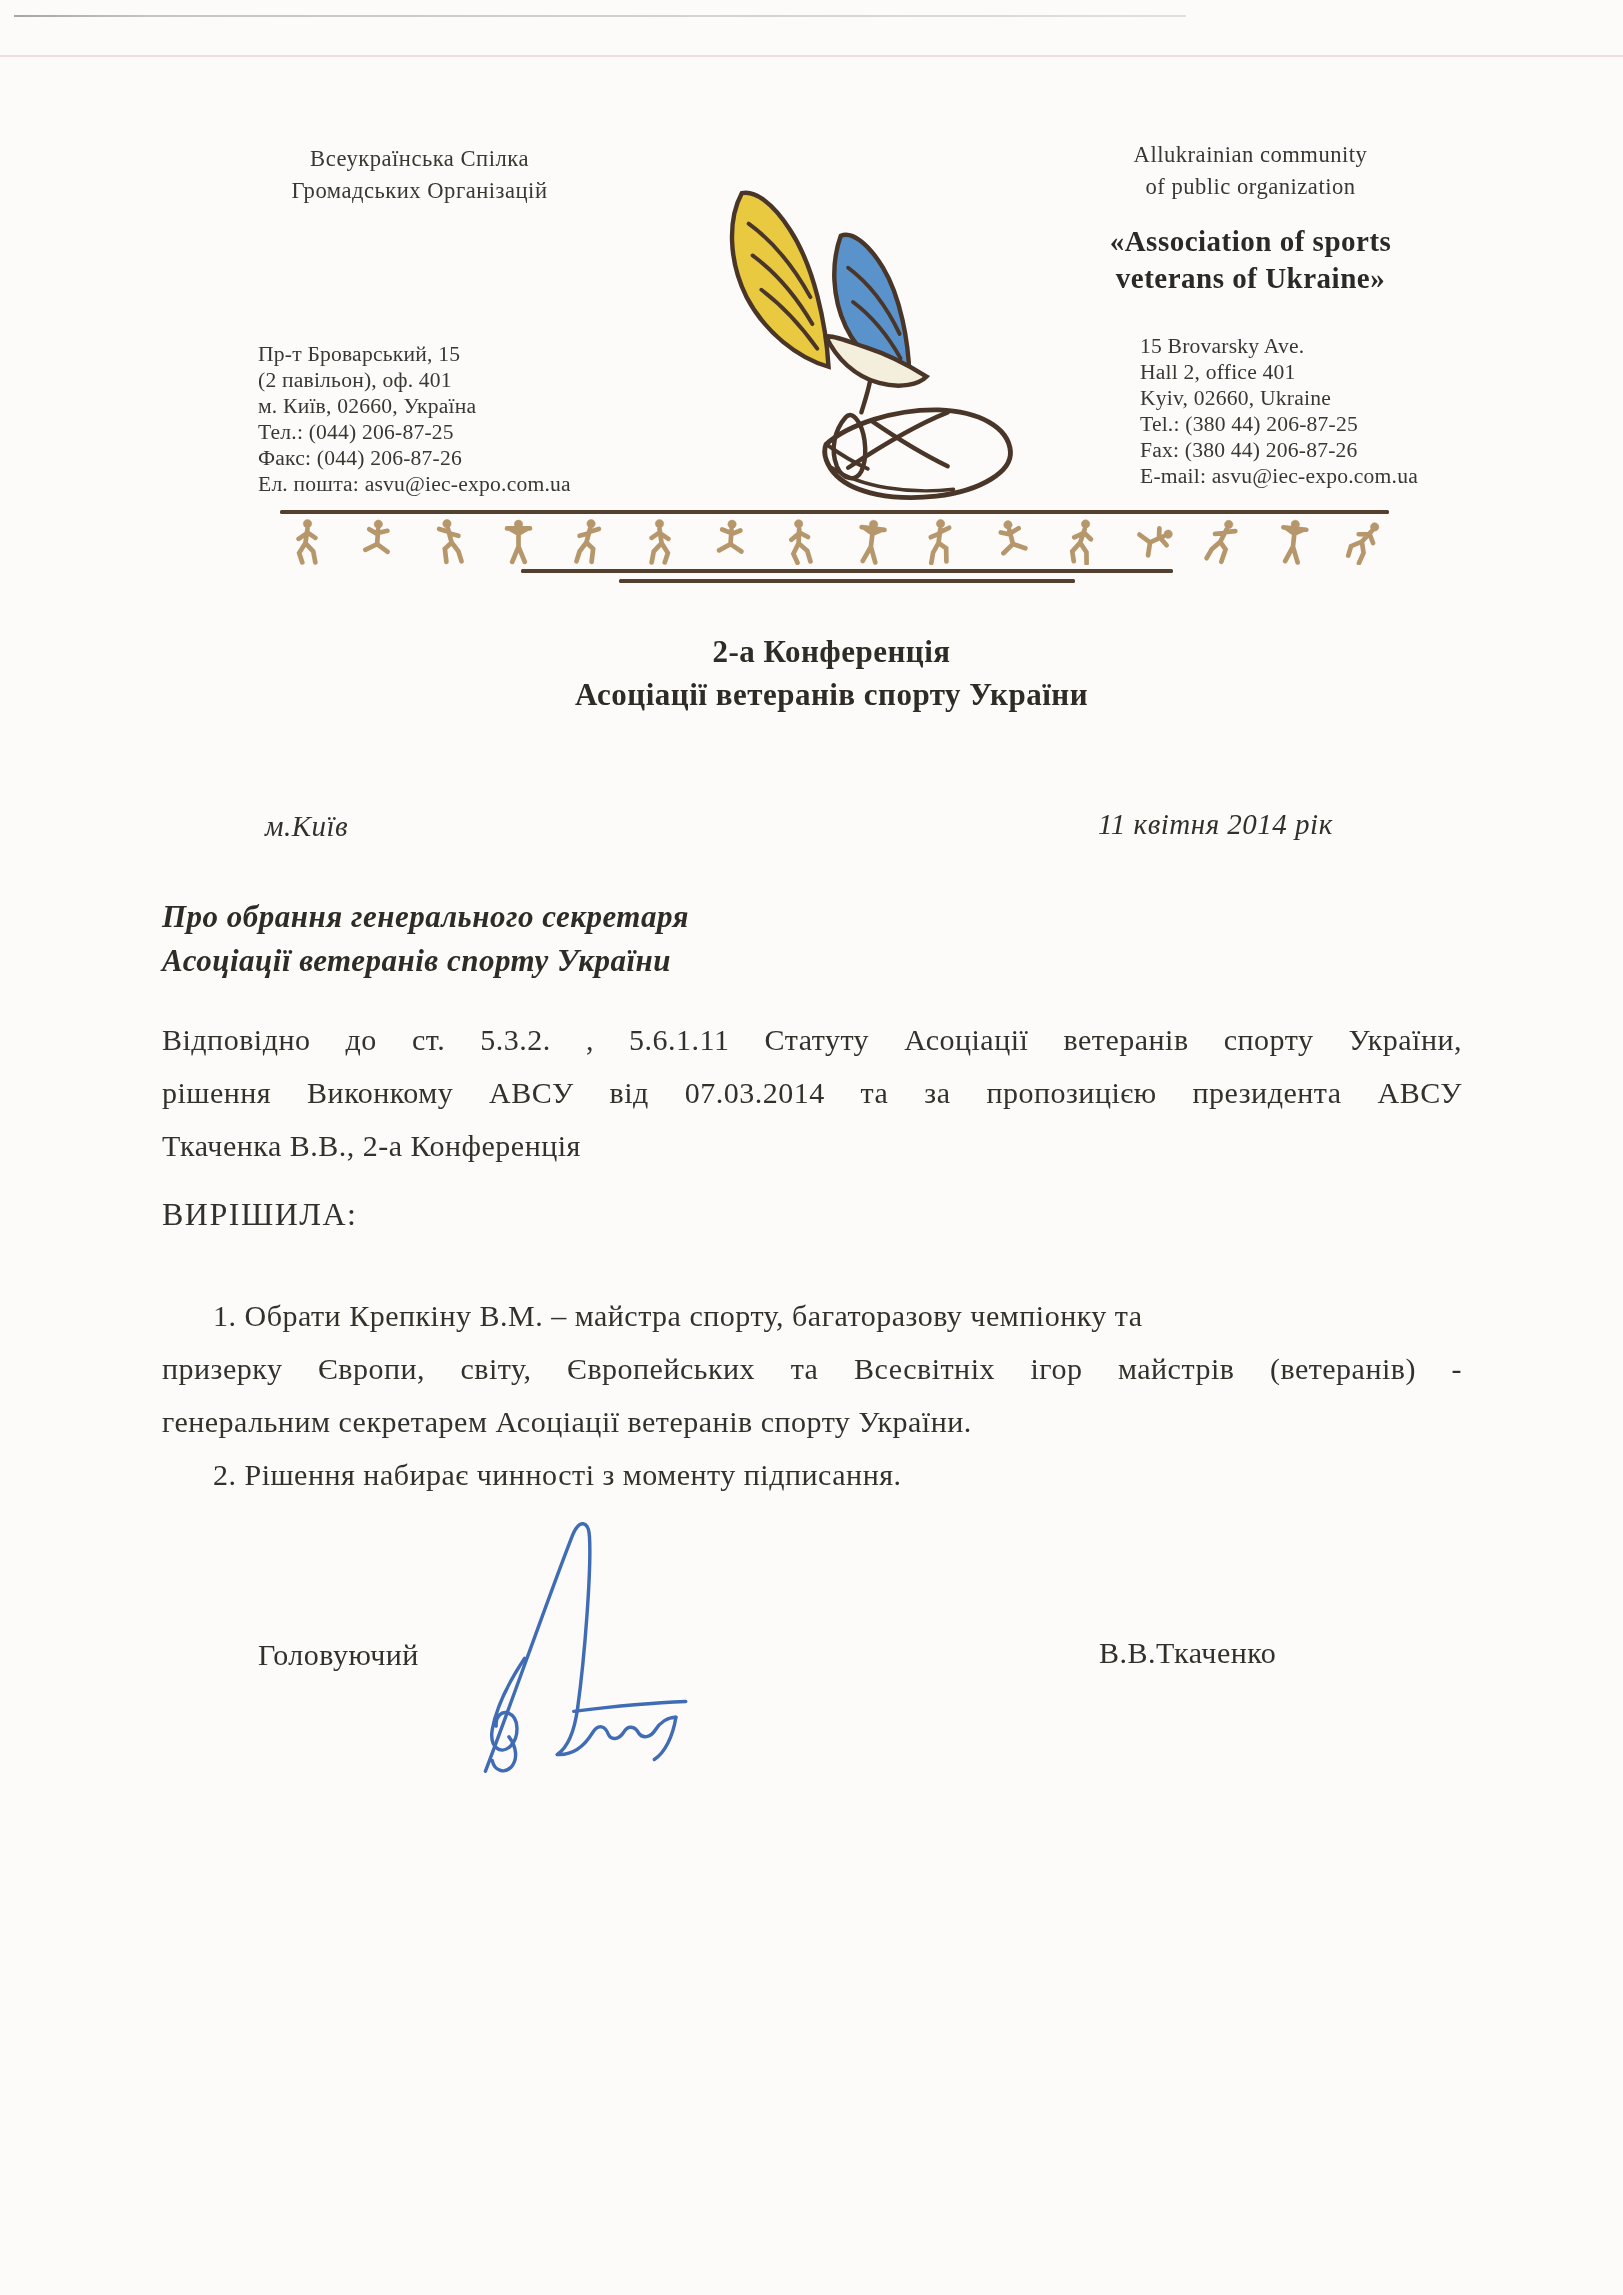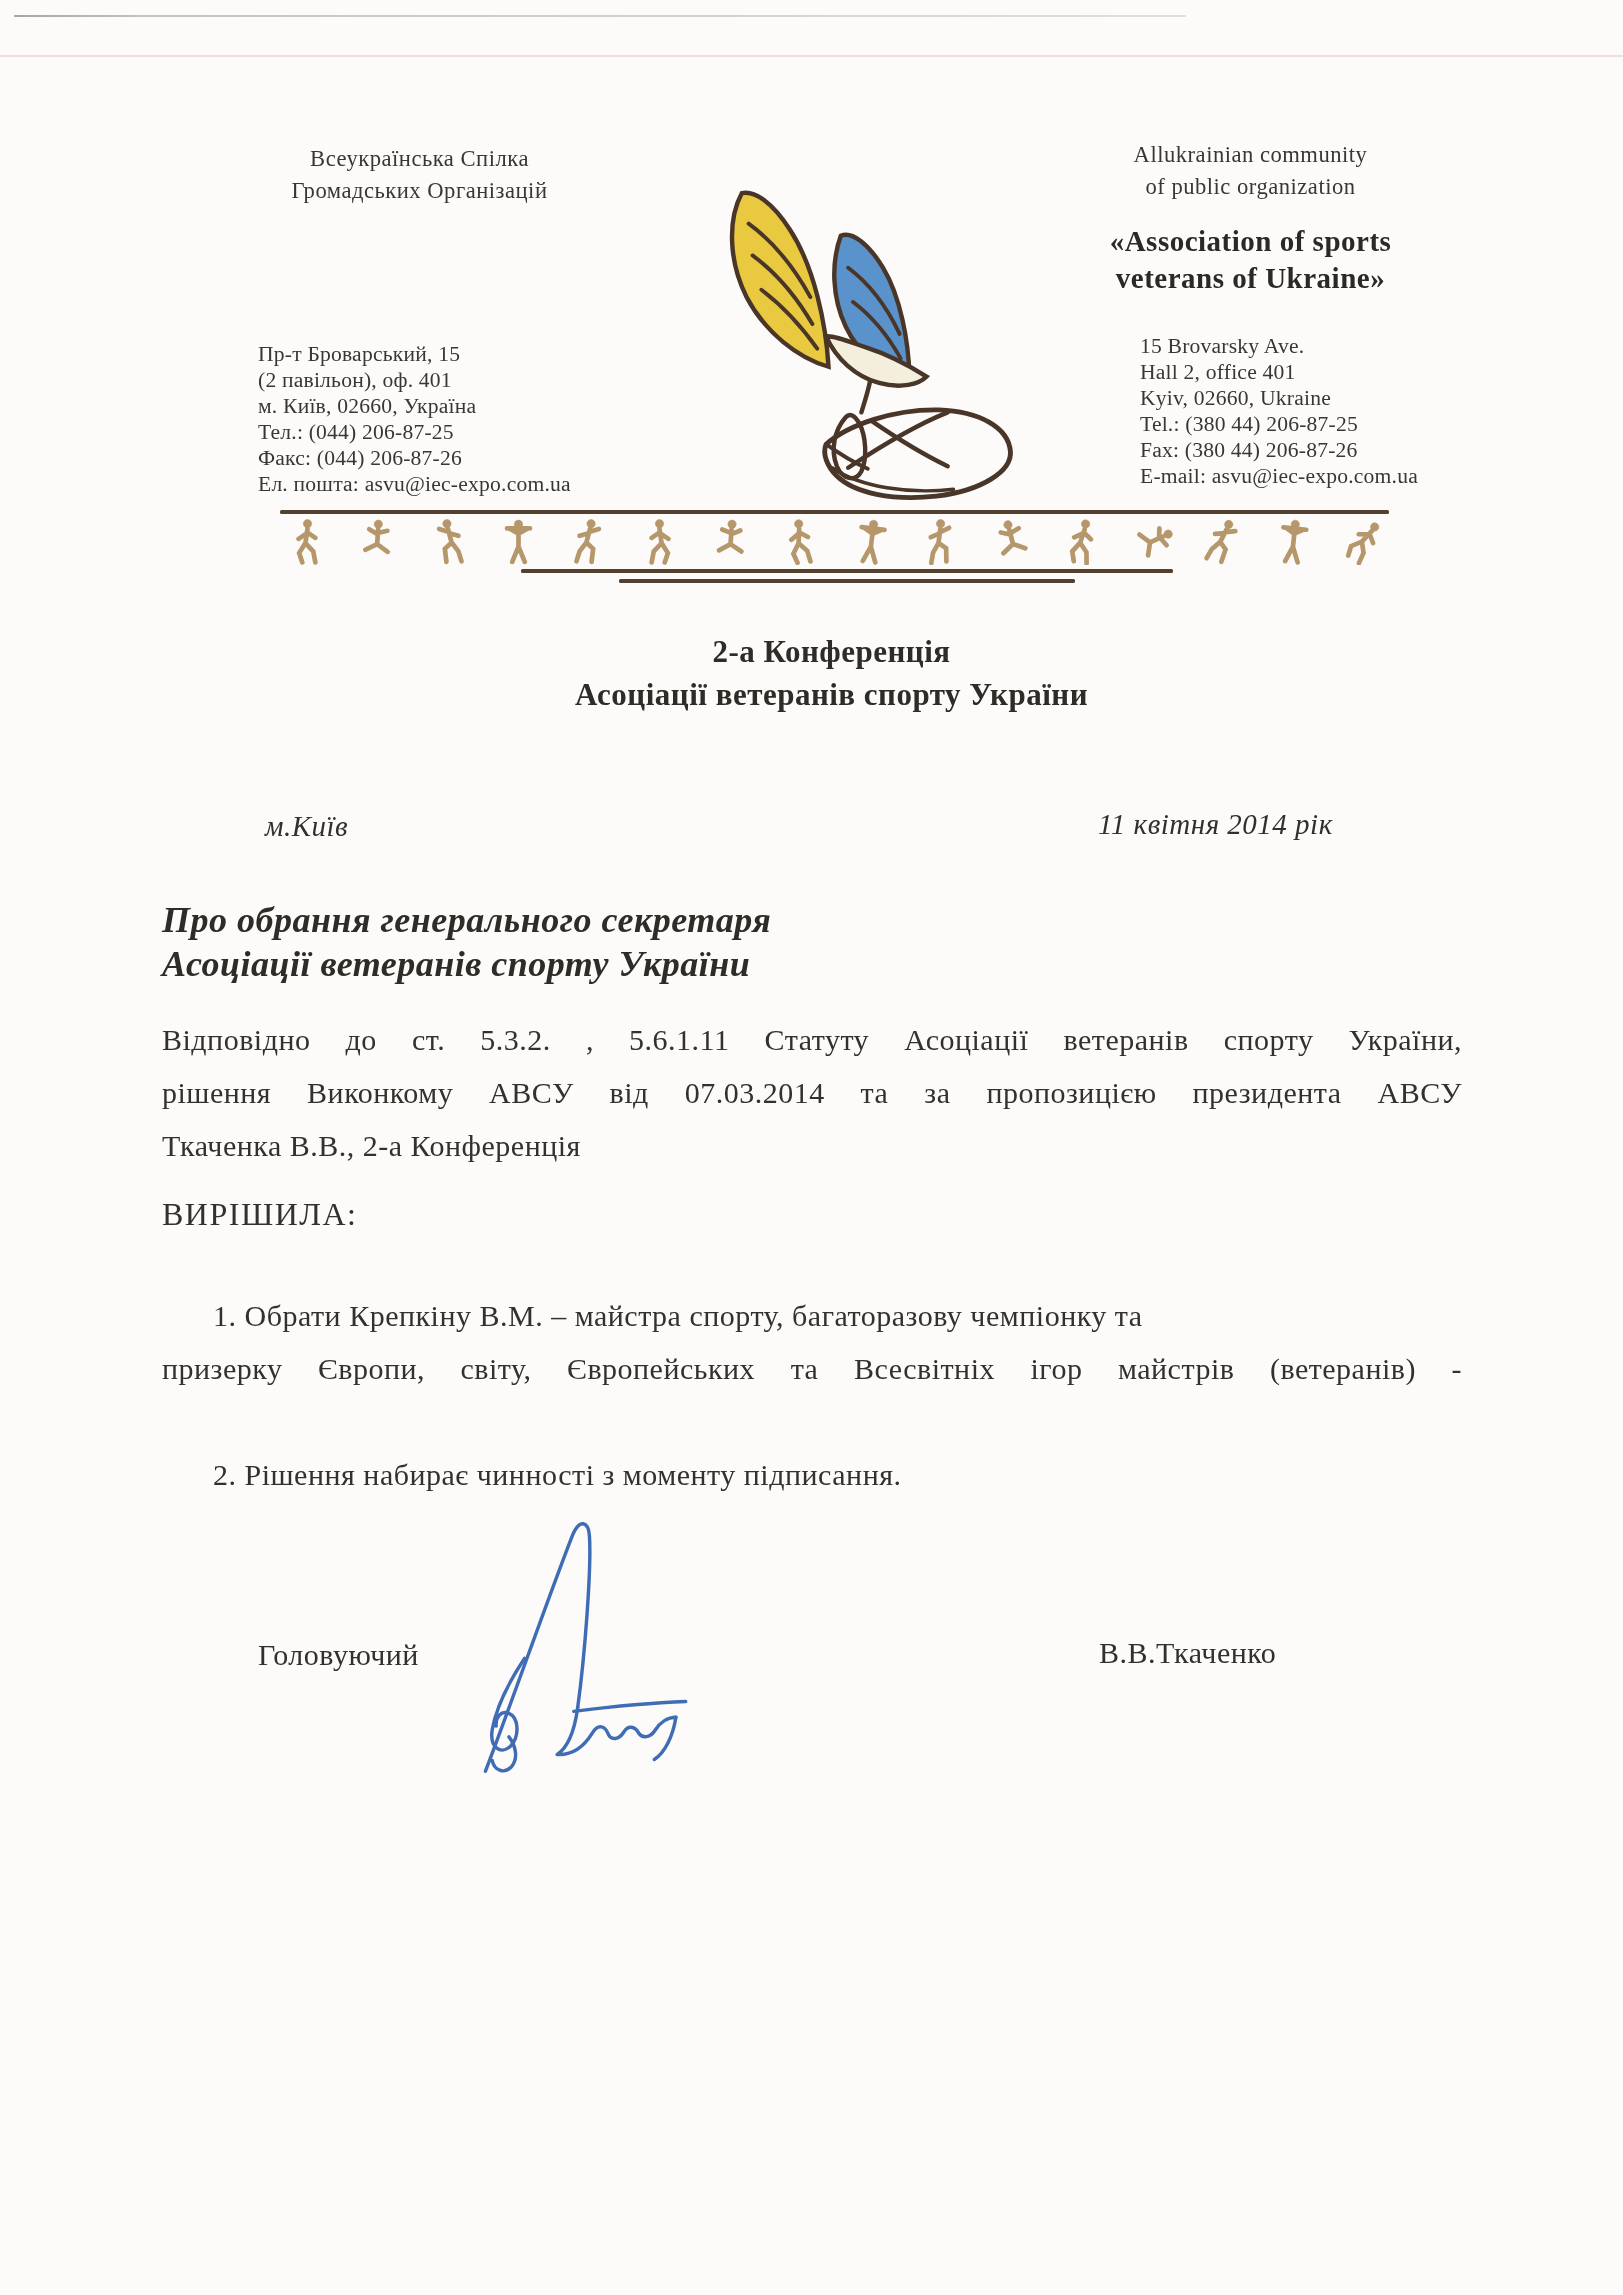"Про обрання генерального секретаря" .subject { font-size: 36px -> 31px }
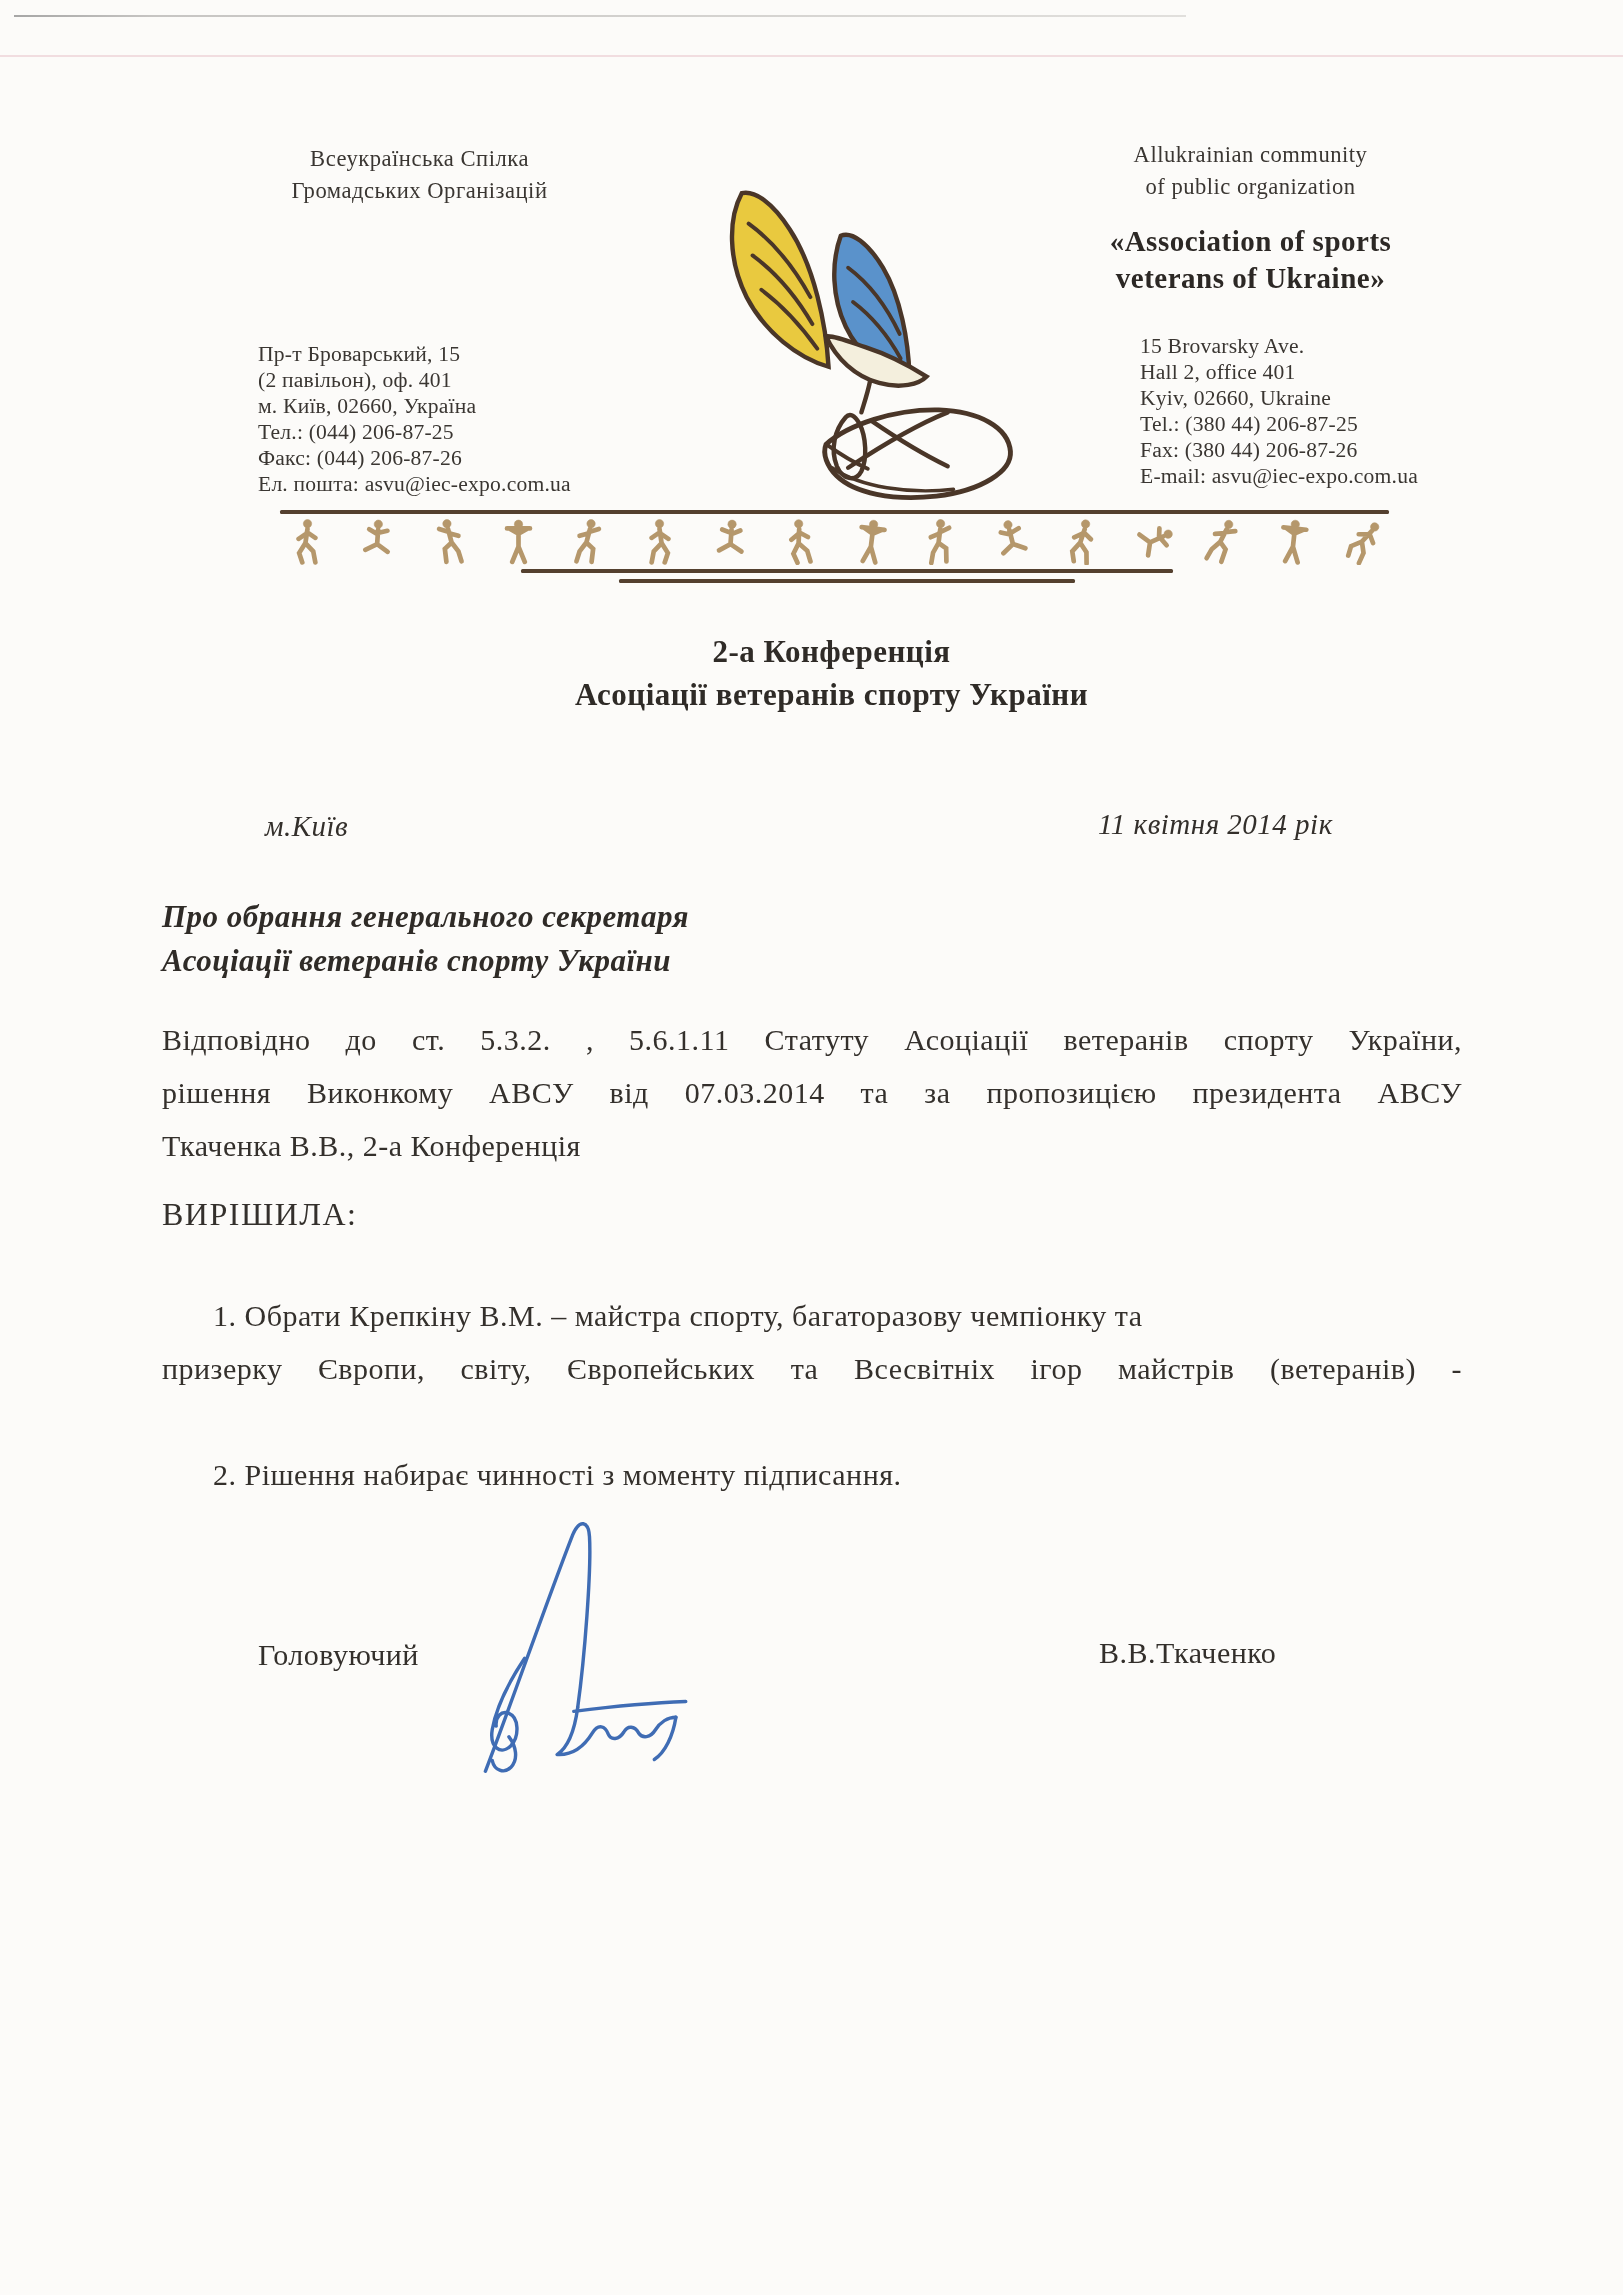"генеральним секретарем Асоціації" div.abs { html: none -> <div>генеральним секретарем Асоціації ветеранів спорту України.</div> }
